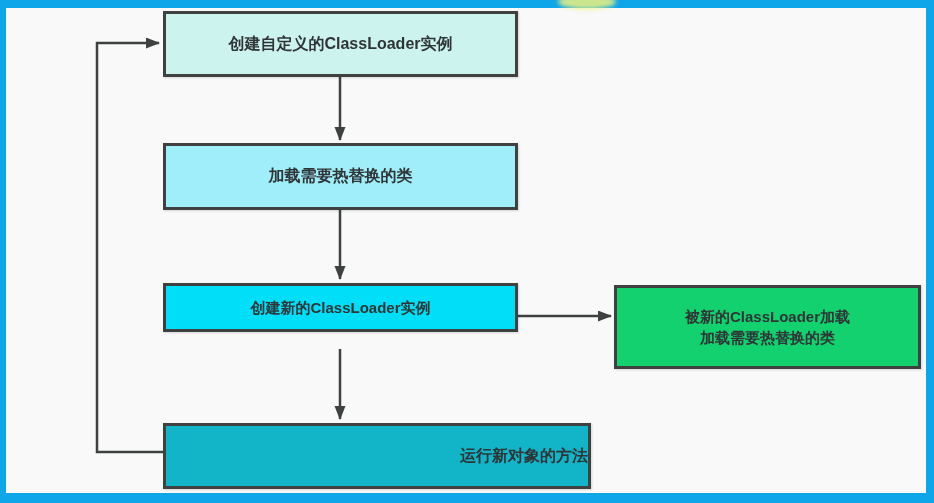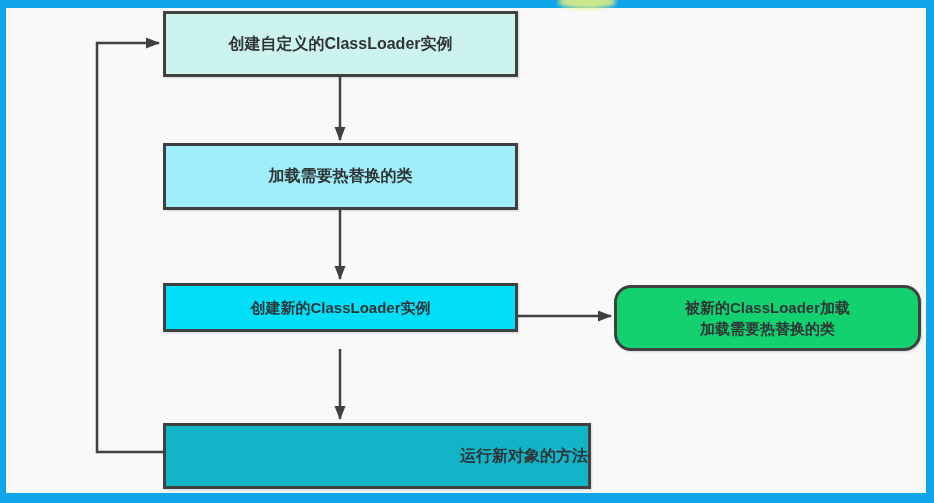"被新的ClassLoader加载" .node-5 { border-radius: 17px -> none; height: 66px -> 84px }
